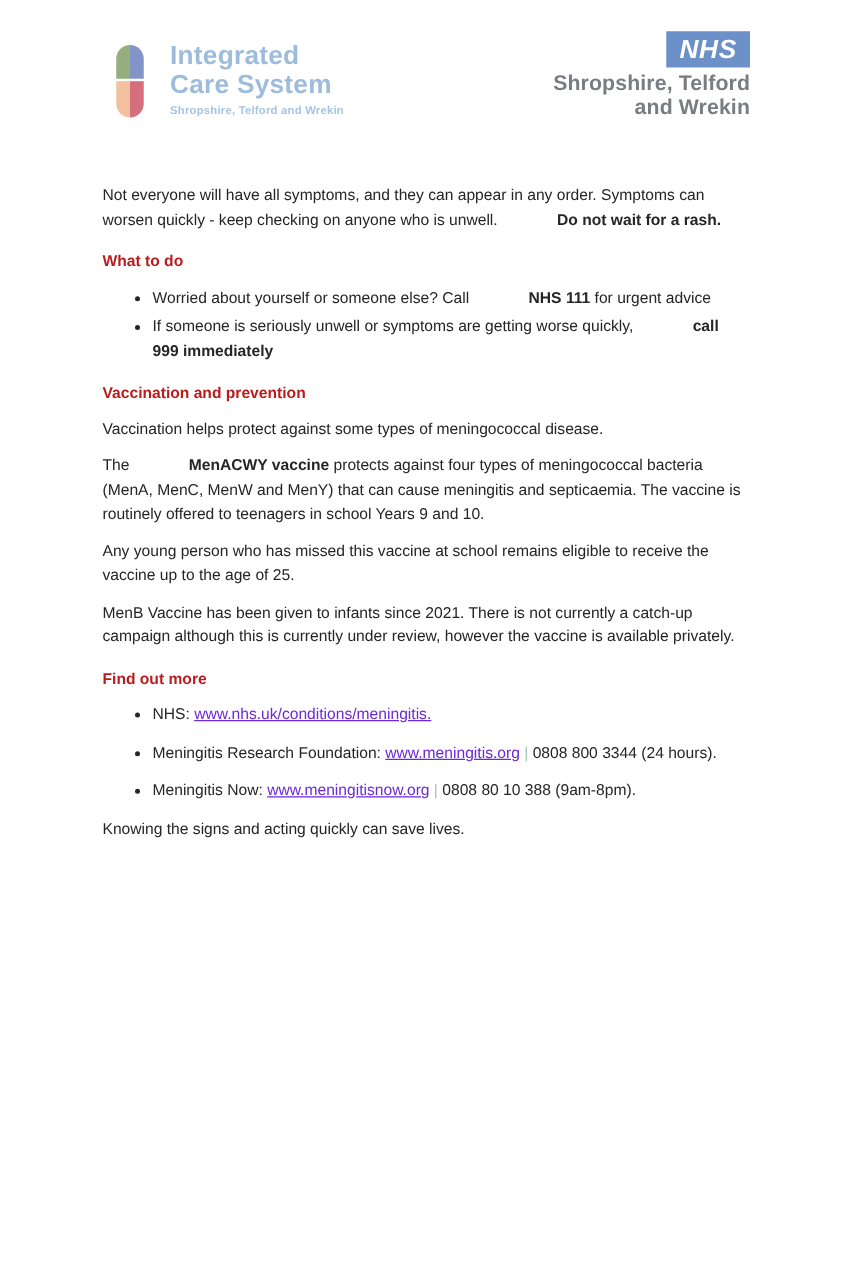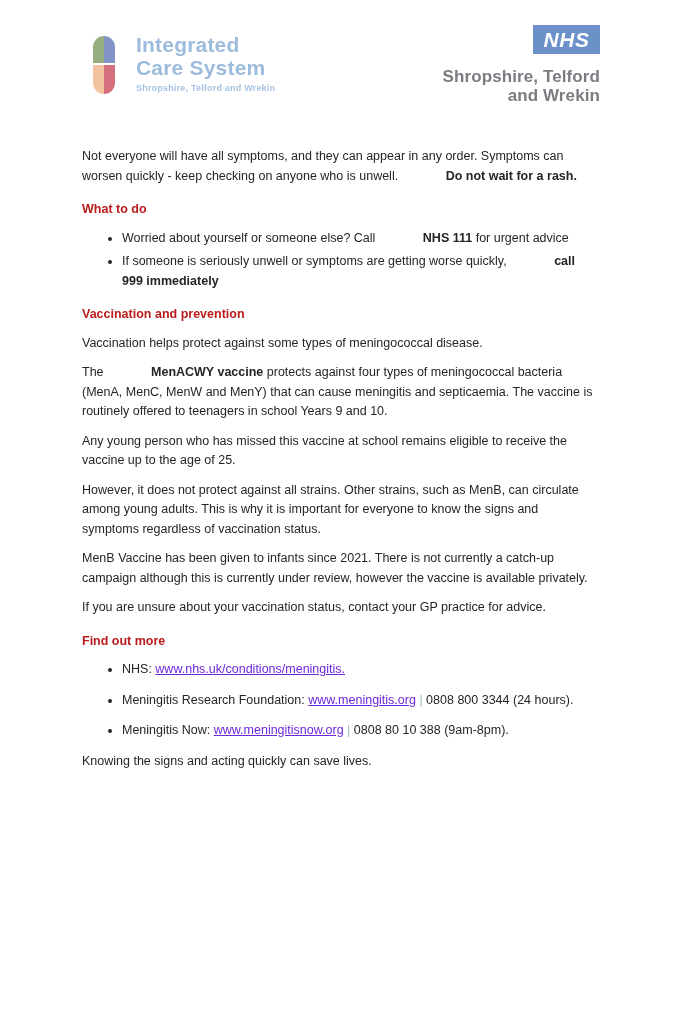"Shropshire, Telford" .nhs-org { margin-top: 13px -> 3px }
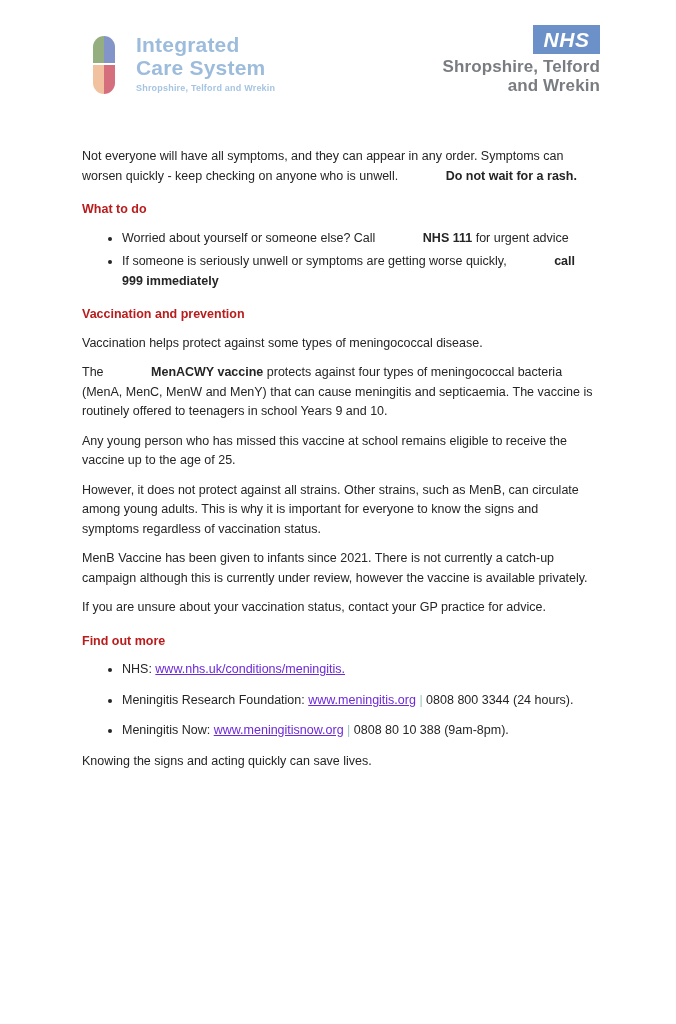"However, it does not protect" p { html: <p>However, it does not protect against all strains. Other strains, such as MenB, can circulate among young adults. This is why it is important for everyone to know the signs and symptoms regardless of vaccination status.</p> -> none }
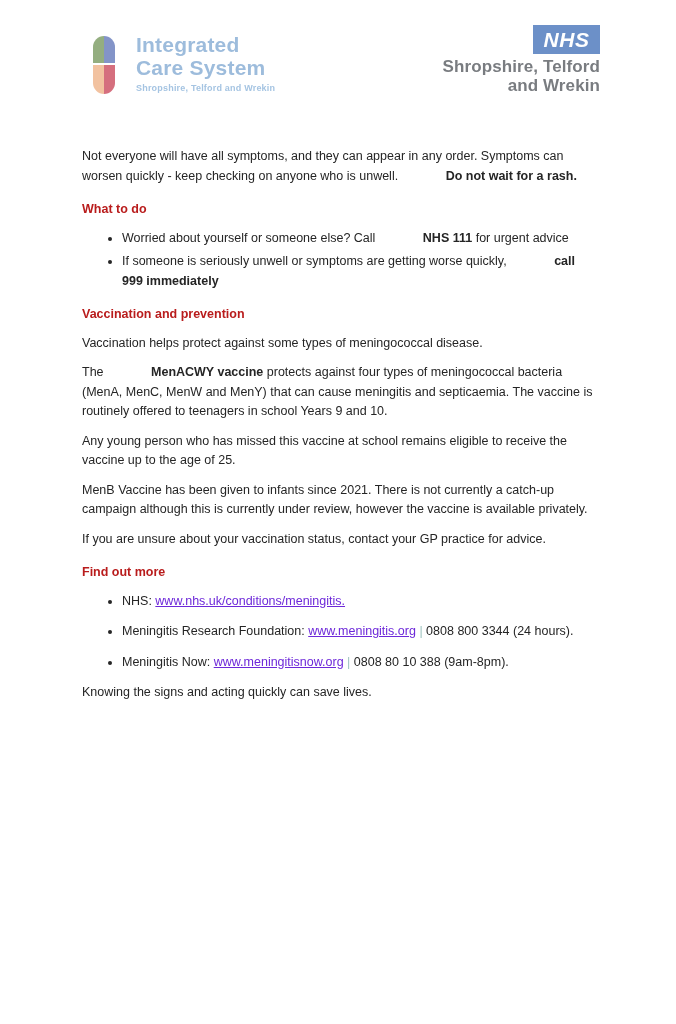"If you are unsure about" p { html: <p>If you are unsure about your vaccination status, contact your GP practice for advice.</p> -> none }
